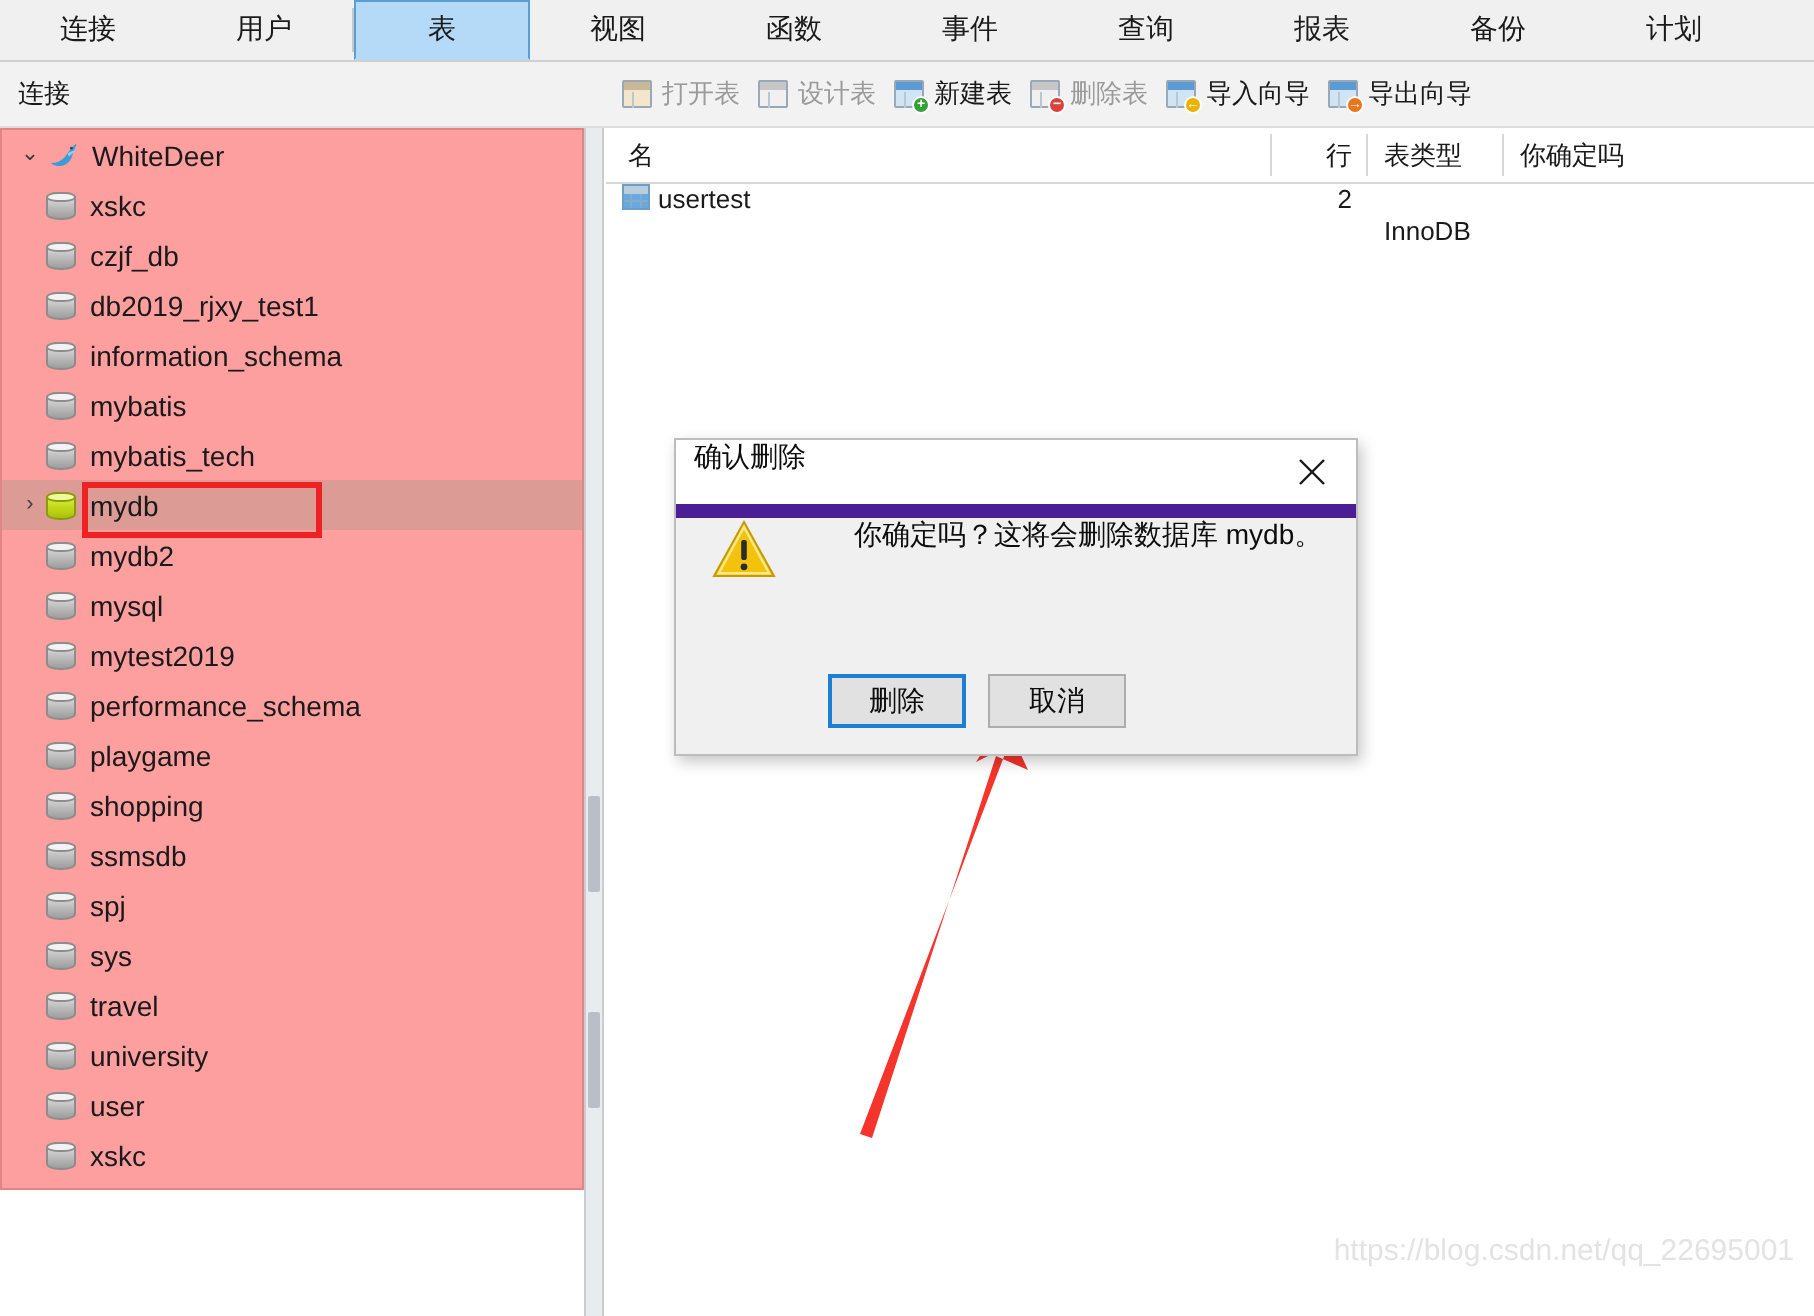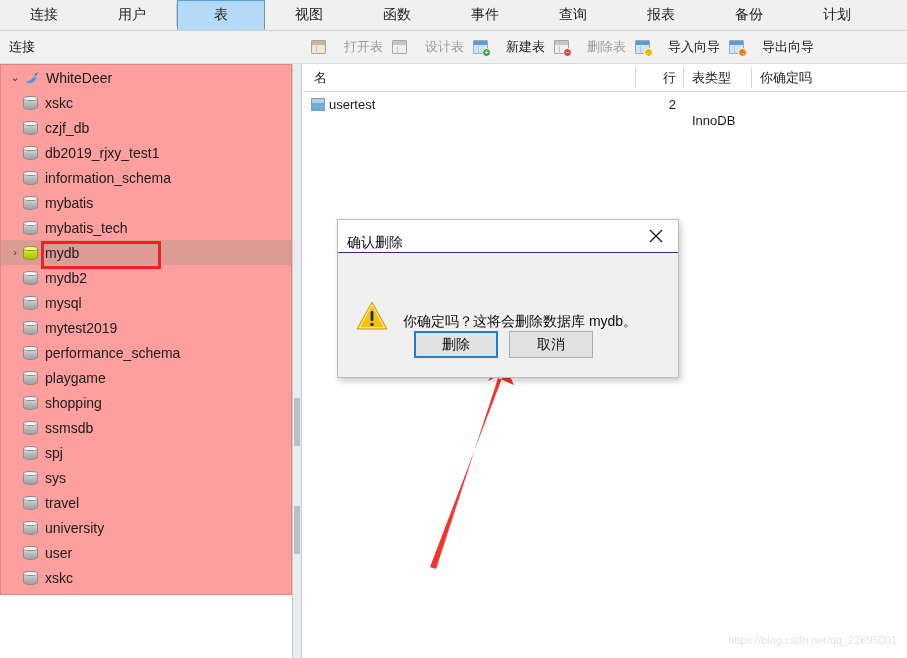"打开表" .tbtn { gap: 18px -> 5px }
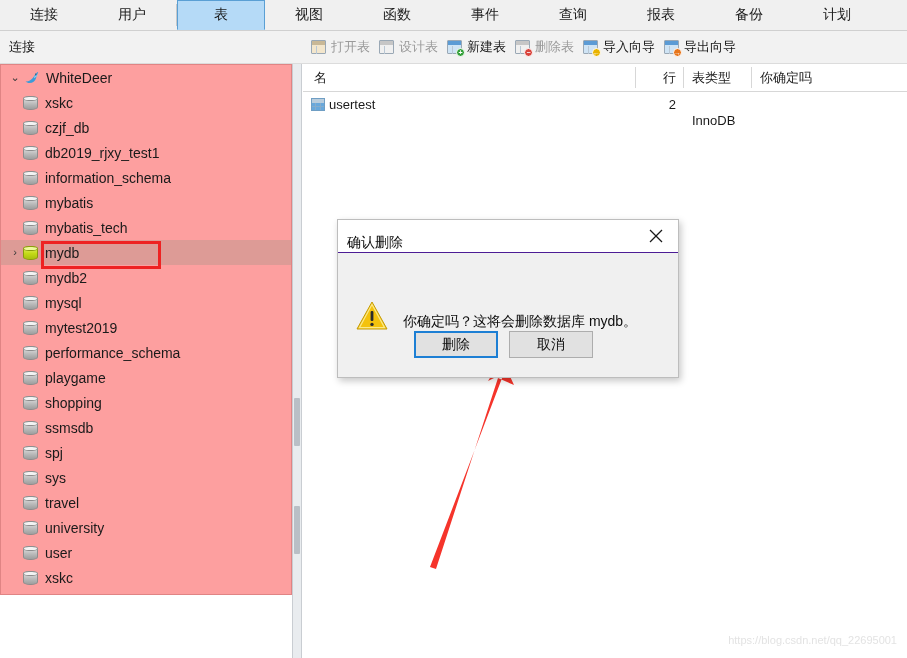"usertest" .rcell { align-items: center -> none }
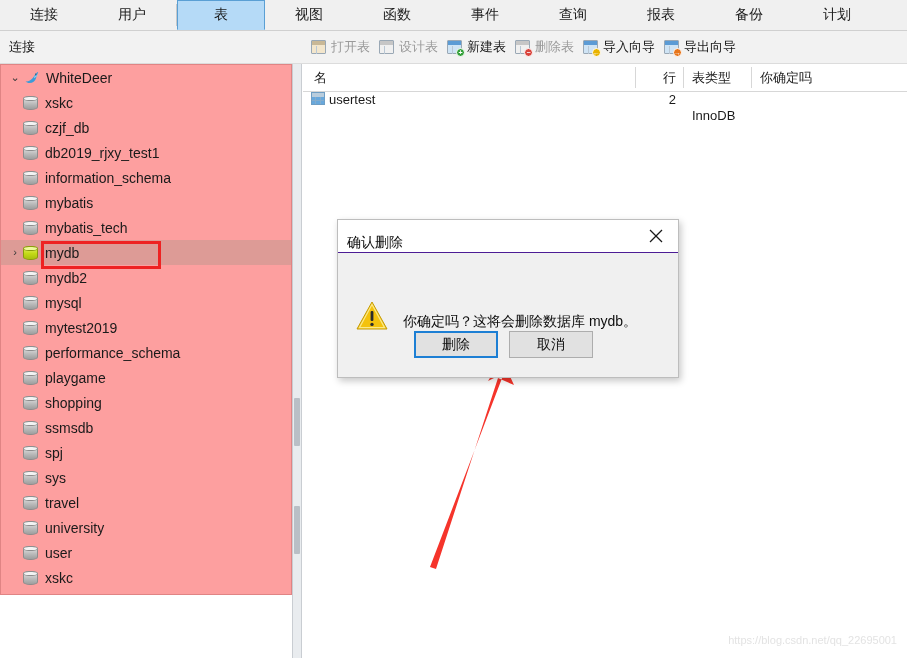"确认删除" .dlg-title { align-items: flex-end -> flex-start; border-bottom: 1px solid #4c1d95 -> 7px solid #4c1d95 }
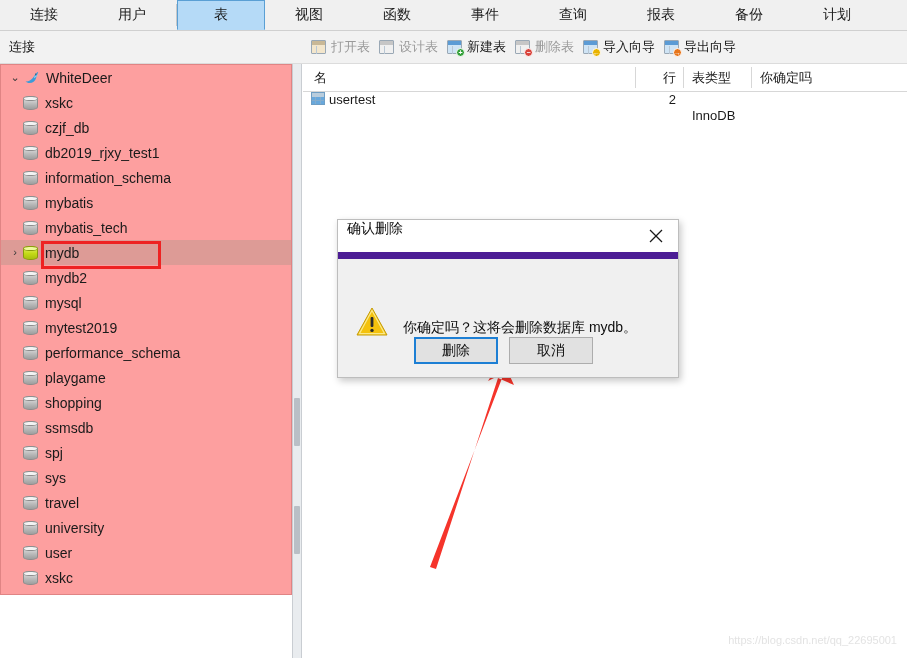"你确定吗？这将会删除数据库 mydb。" .dlg-body { align-items: flex-end -> flex-start; gap: none -> 24px }
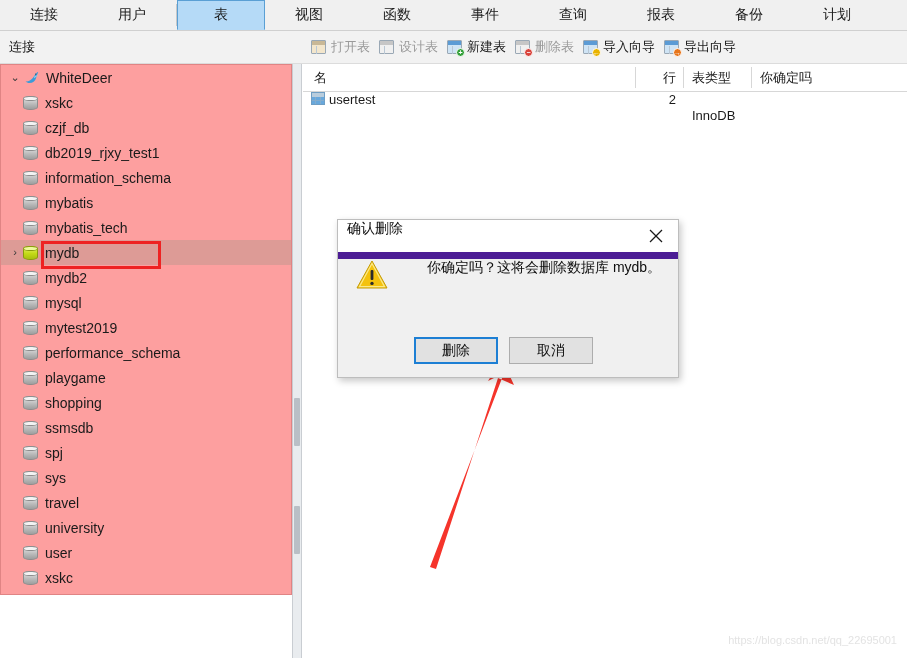"删除" .dbtn { width: 84px -> 69px }
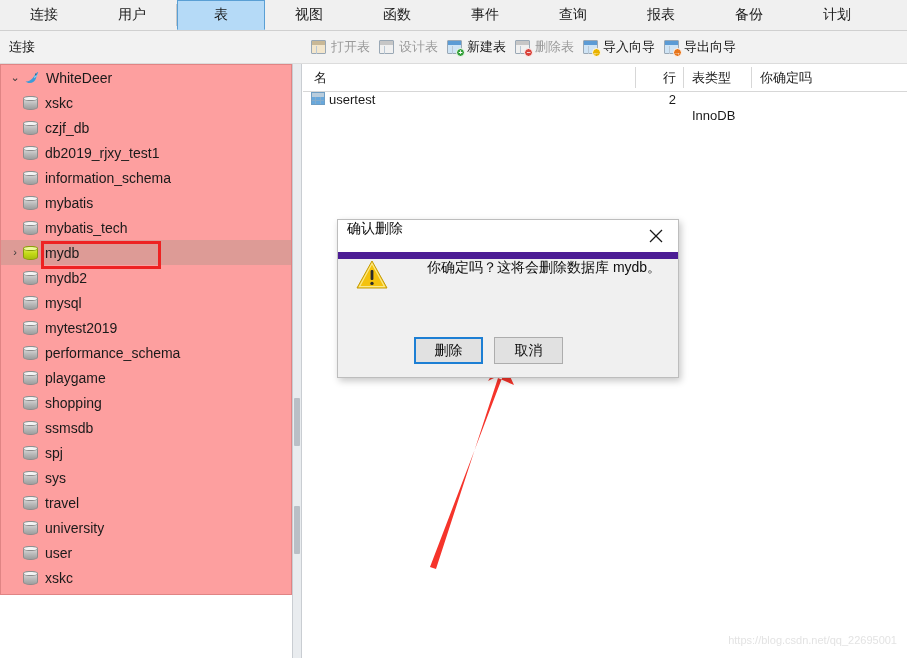"https://blog.csdn.net/qq_22695001" .watermark { bottom: 12px -> 24px; font-size: 11px -> 15px }
